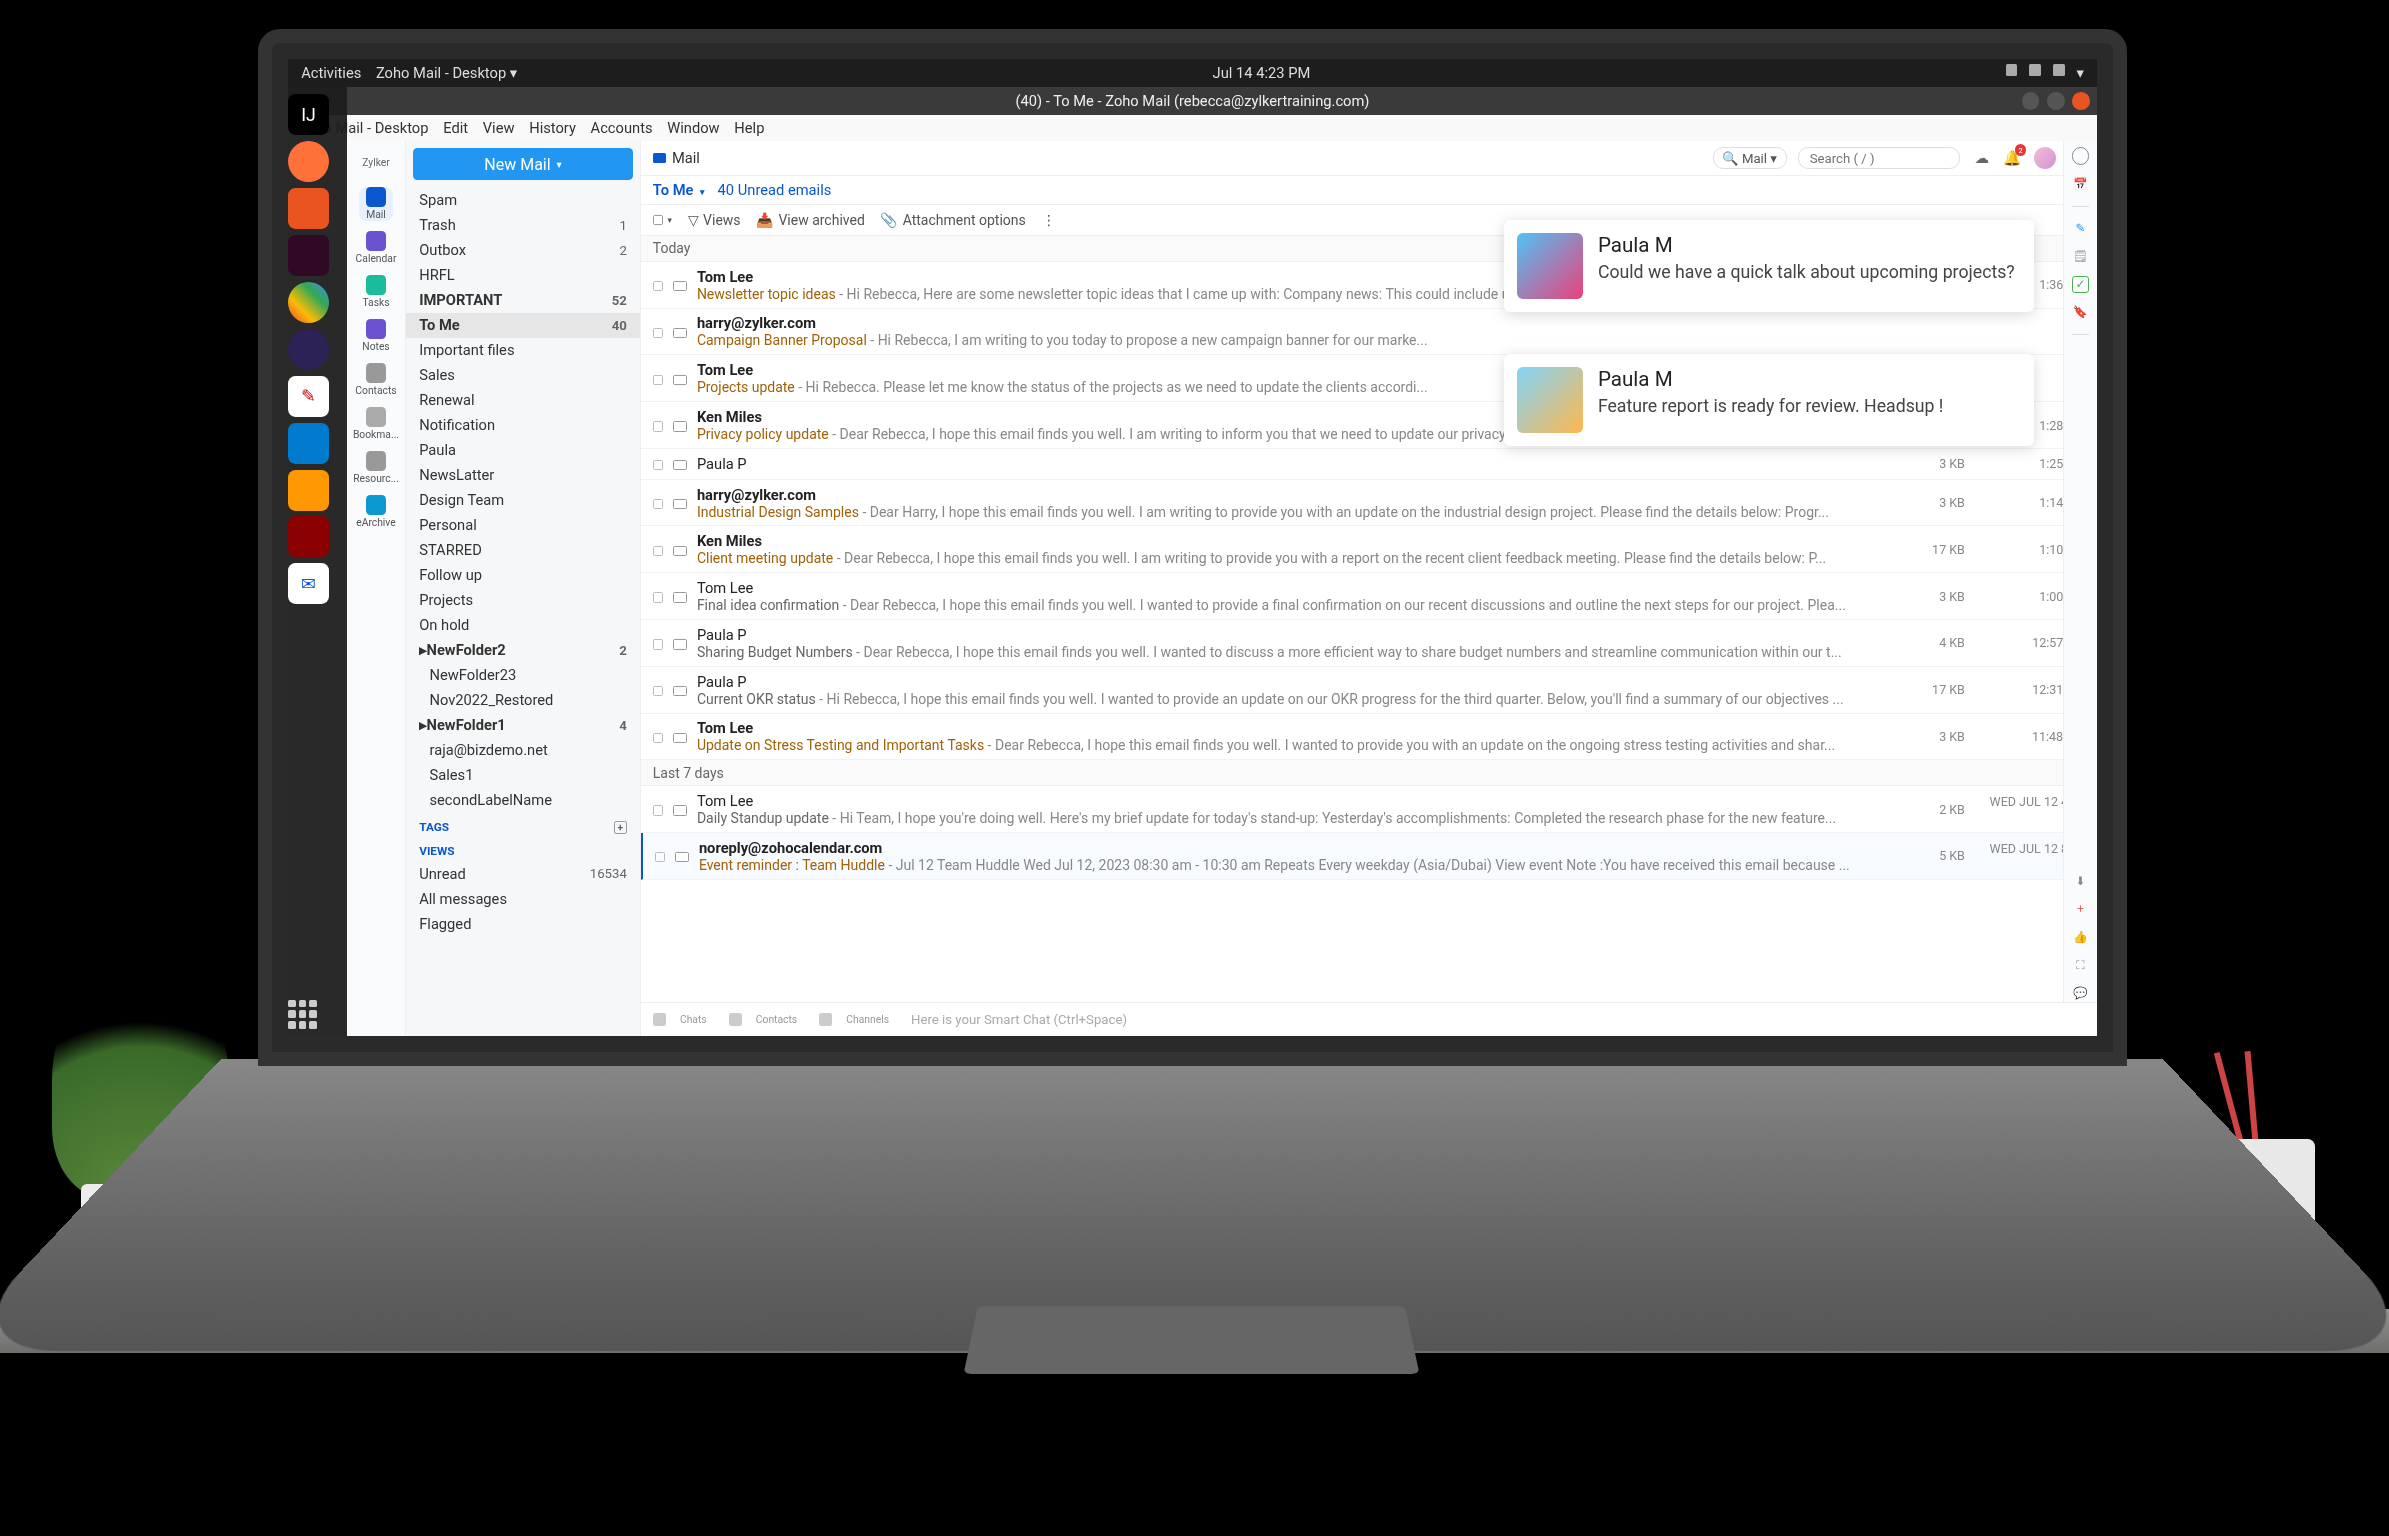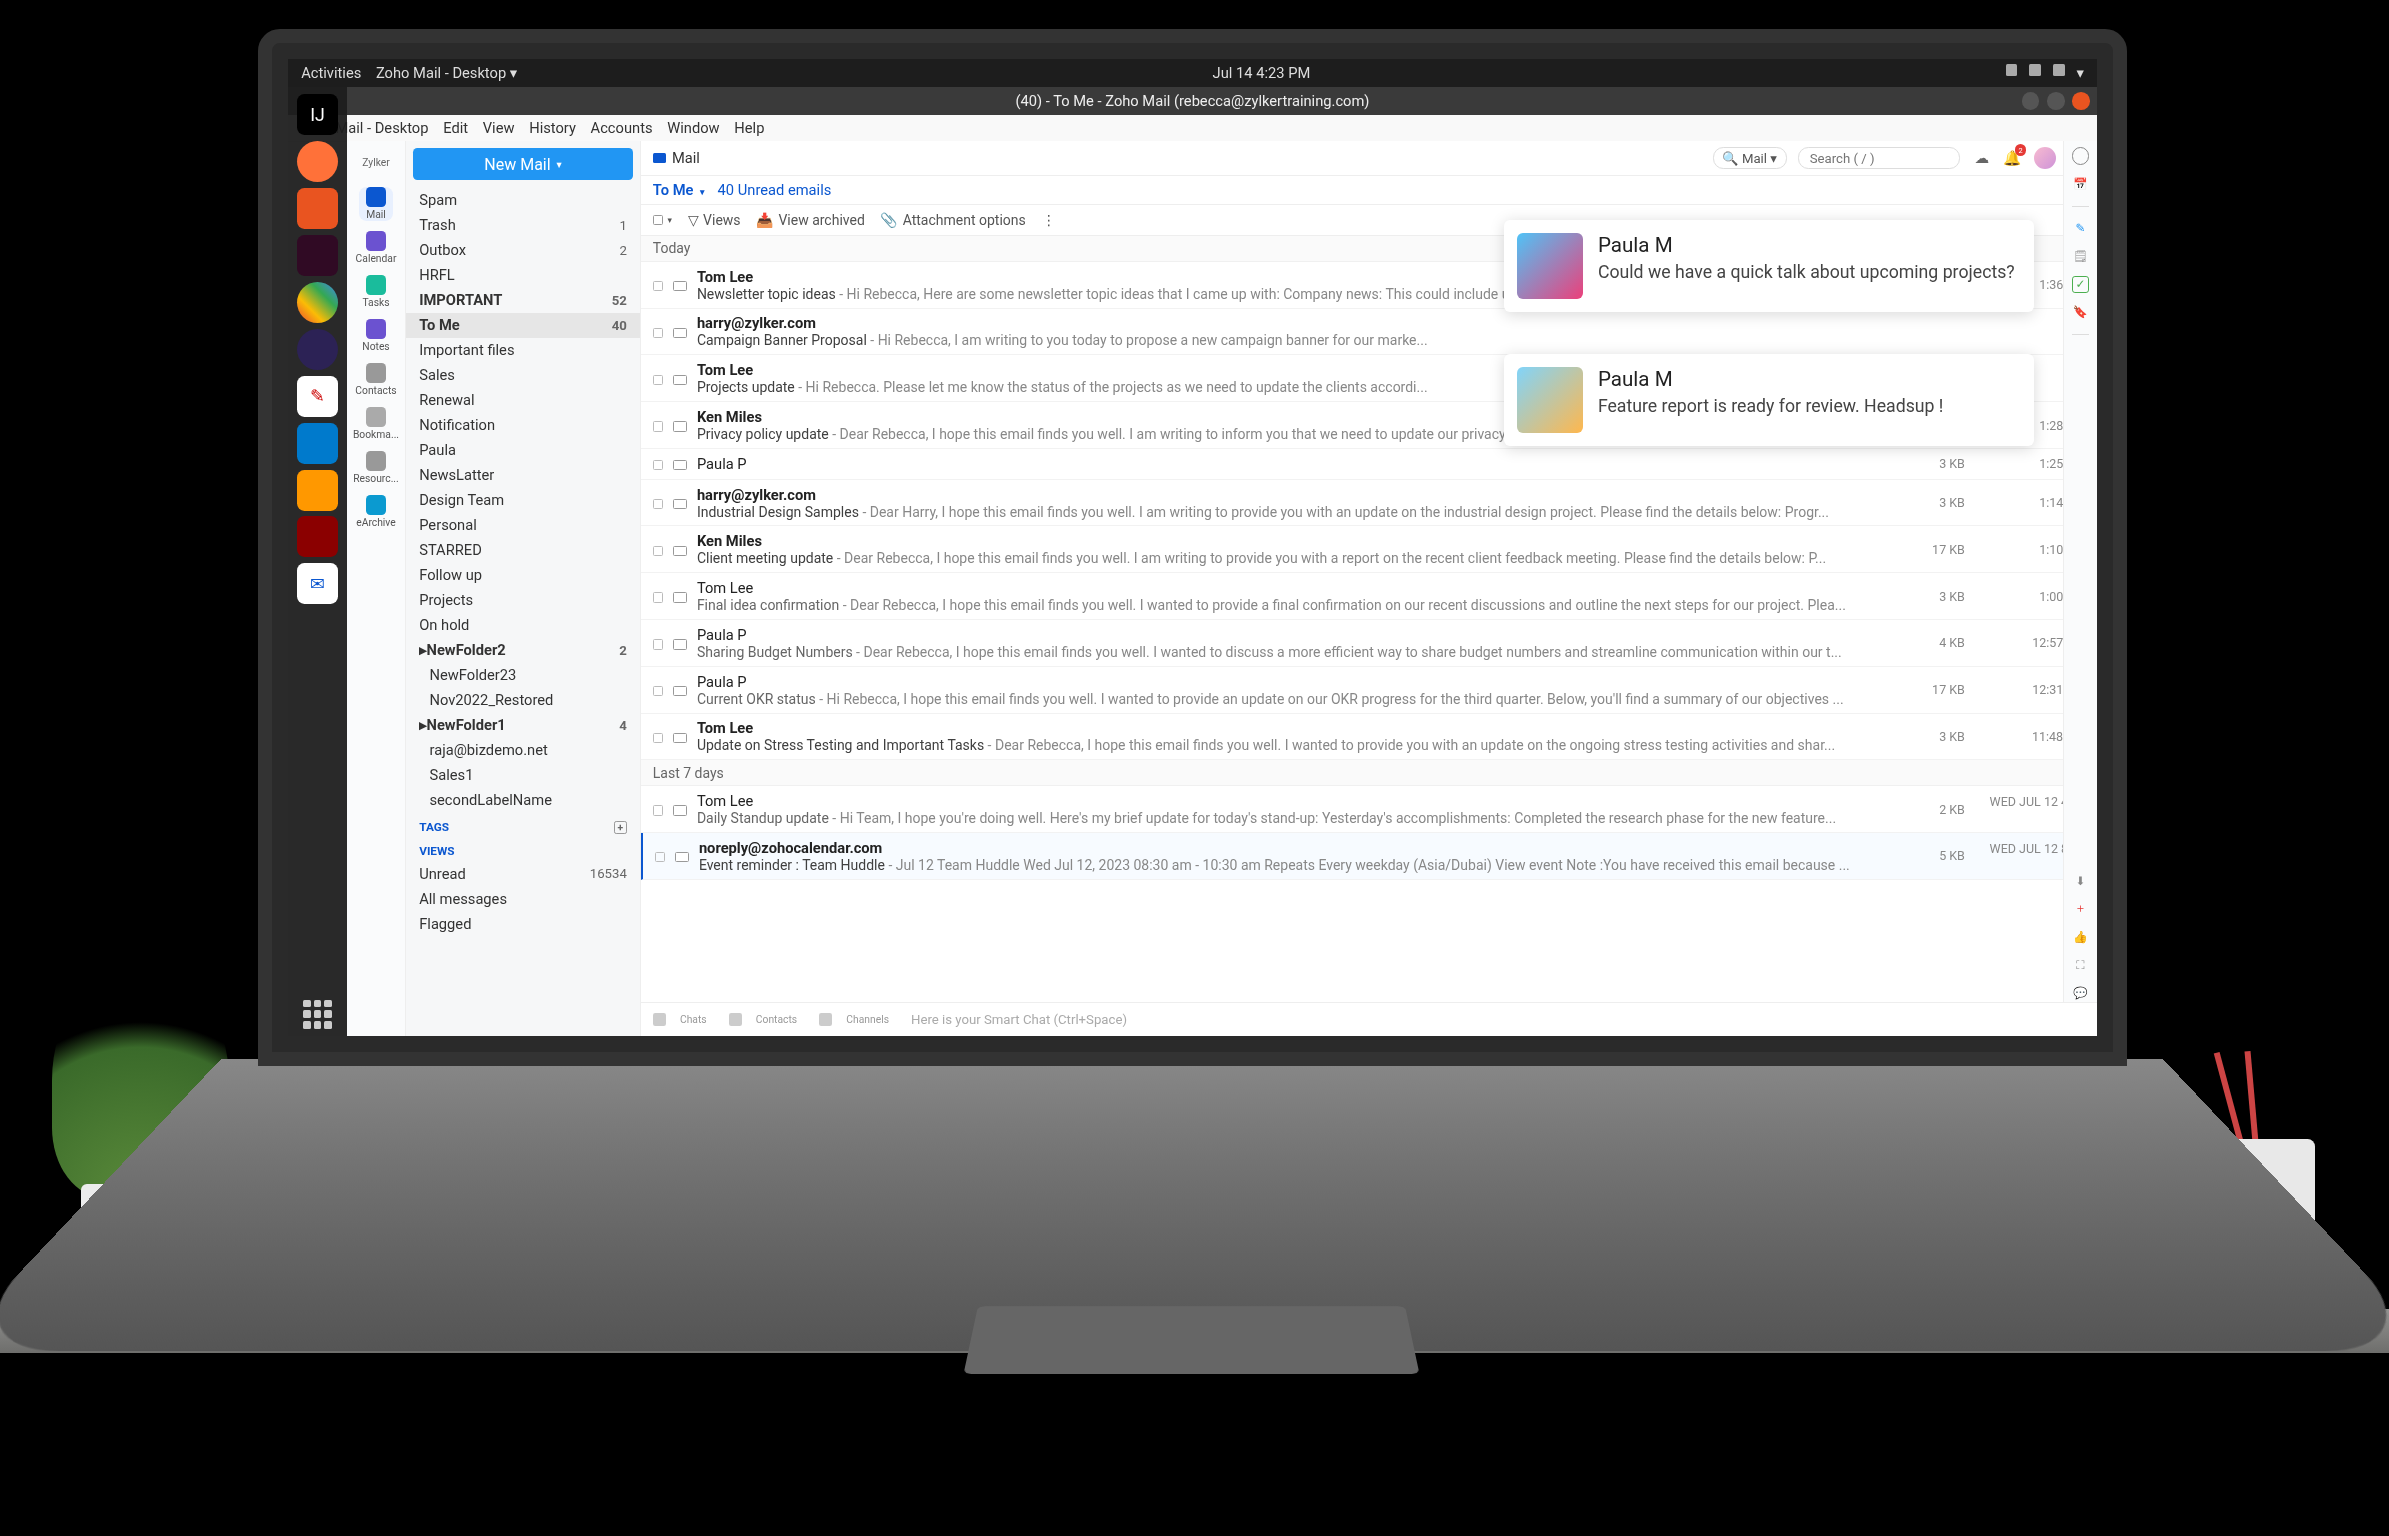"IJ" .ubuntu-dock { align-items: center -> none }
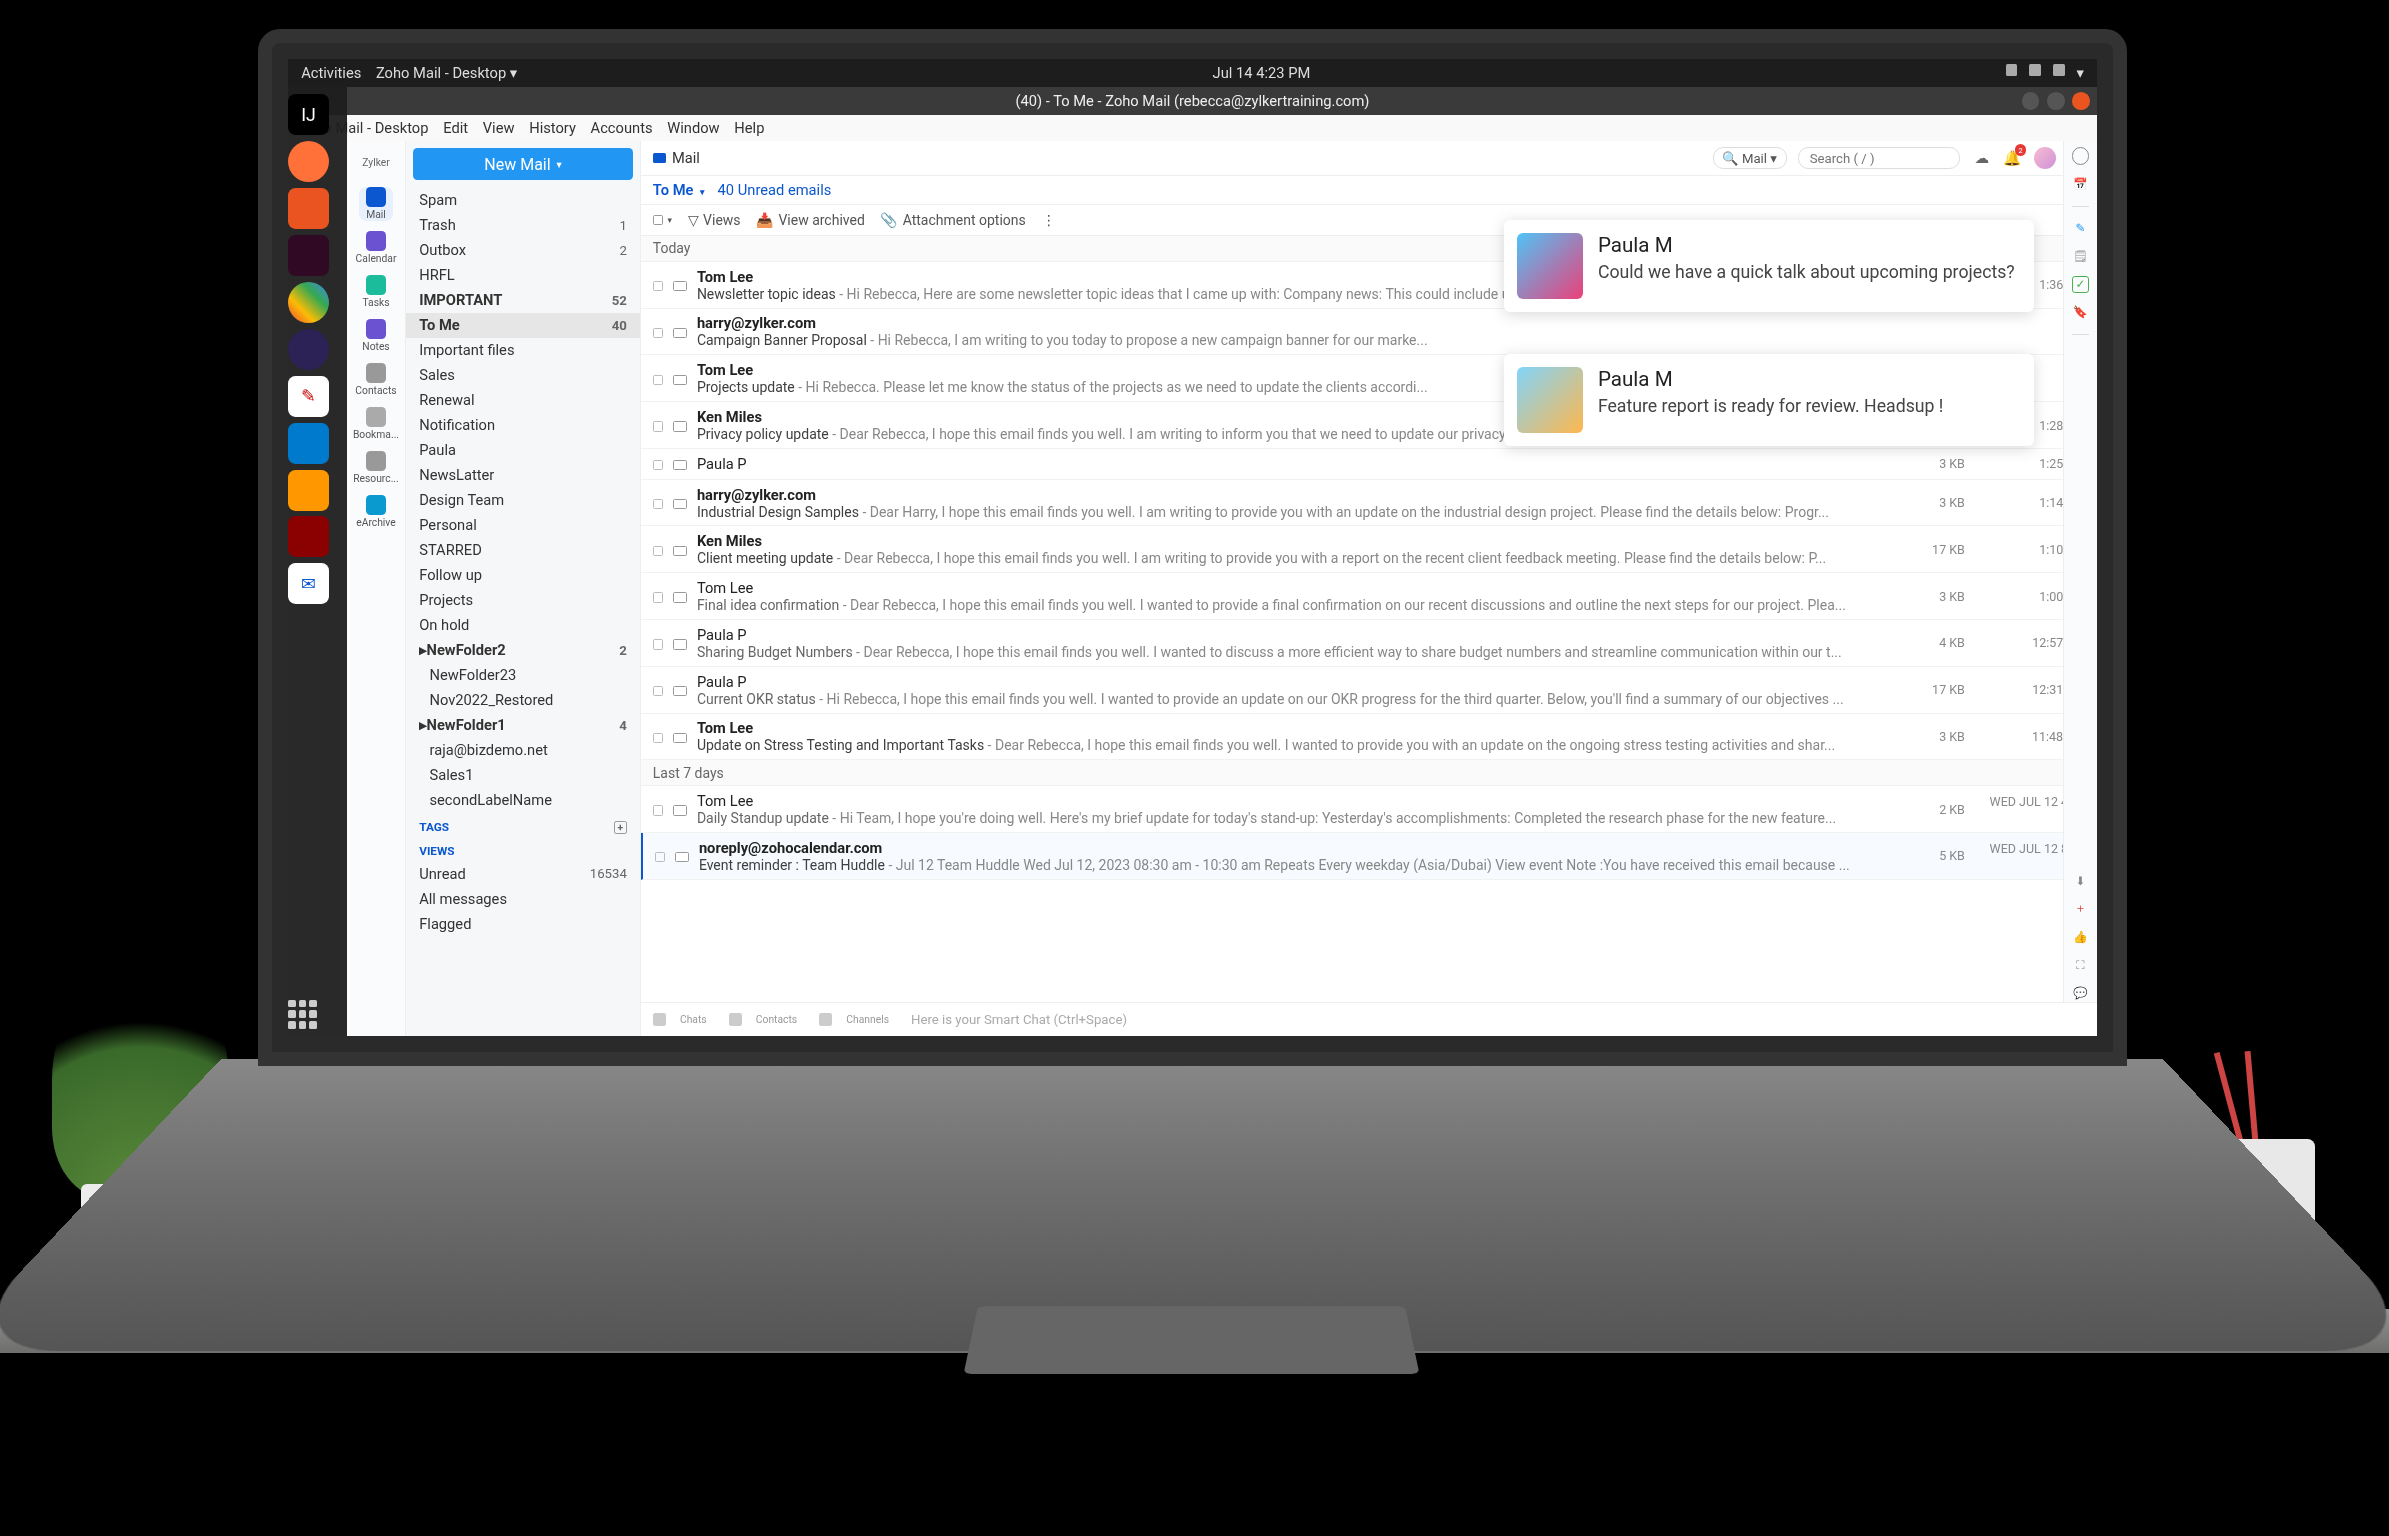"Newsletter topic ideas" .msg-subj { color: #404040 -> #a16207 }
